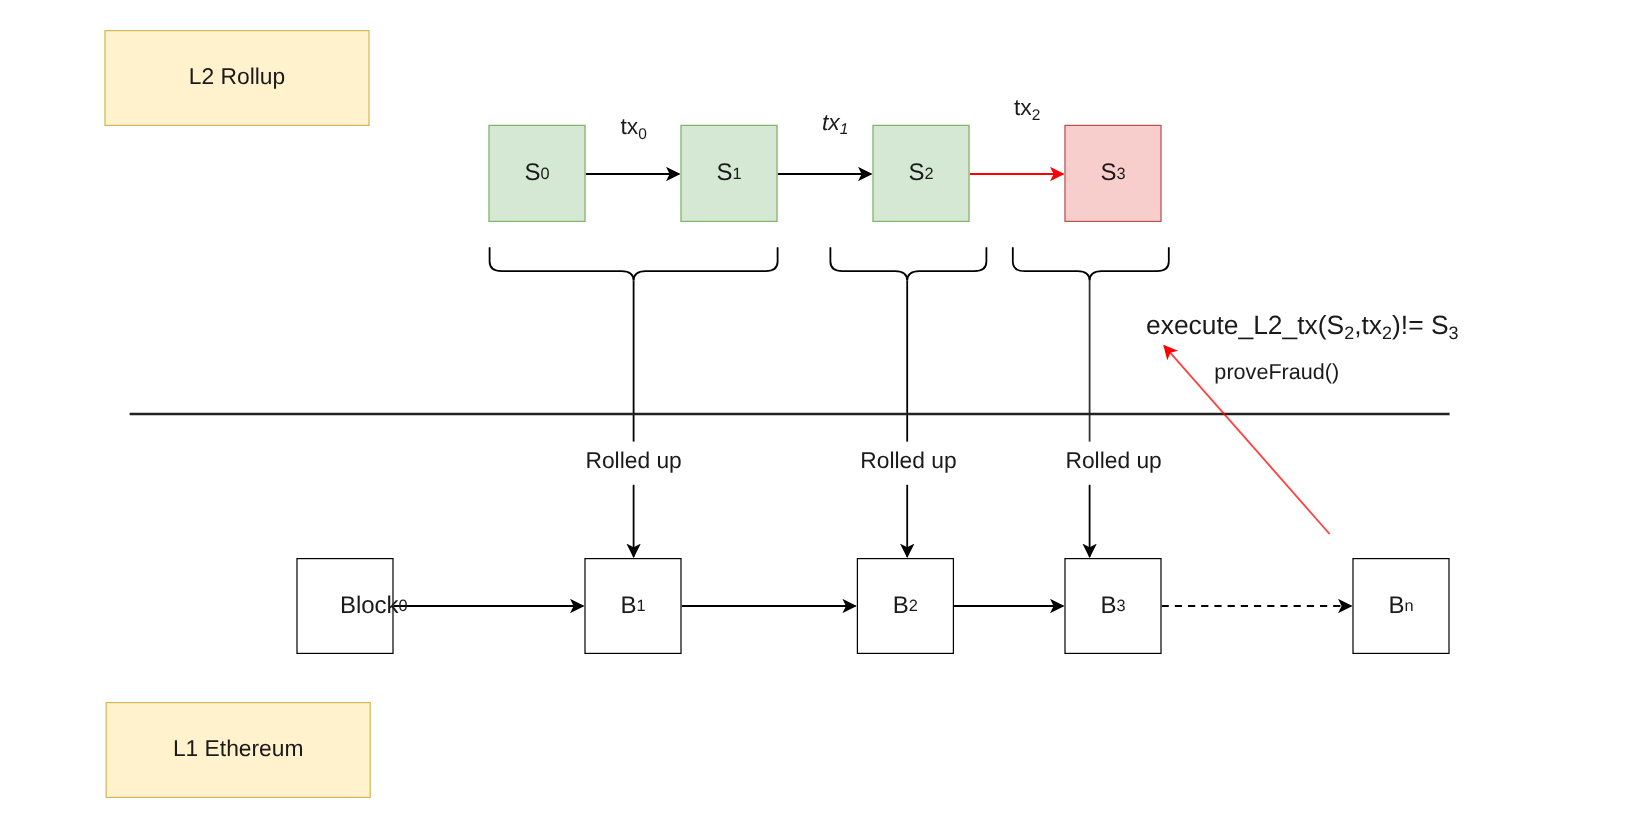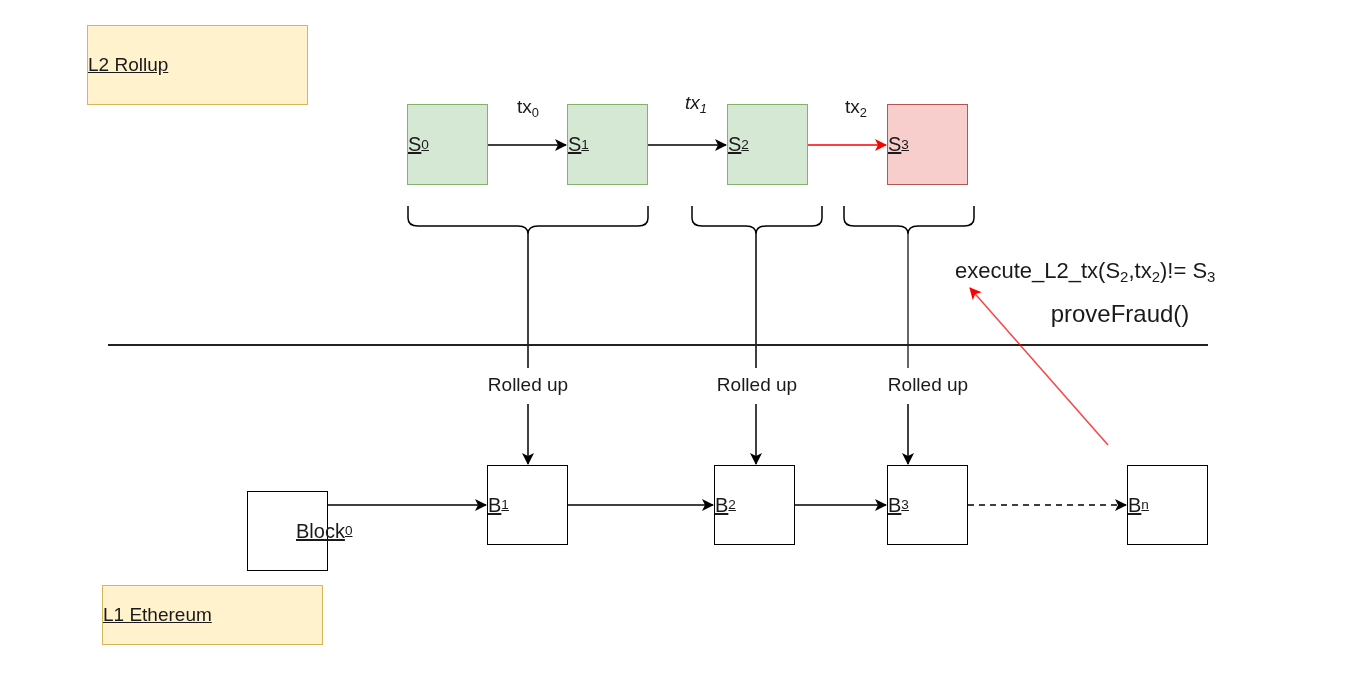"L2 Rollup" .box { justify-content: none -> center; text-decoration: underline -> none }
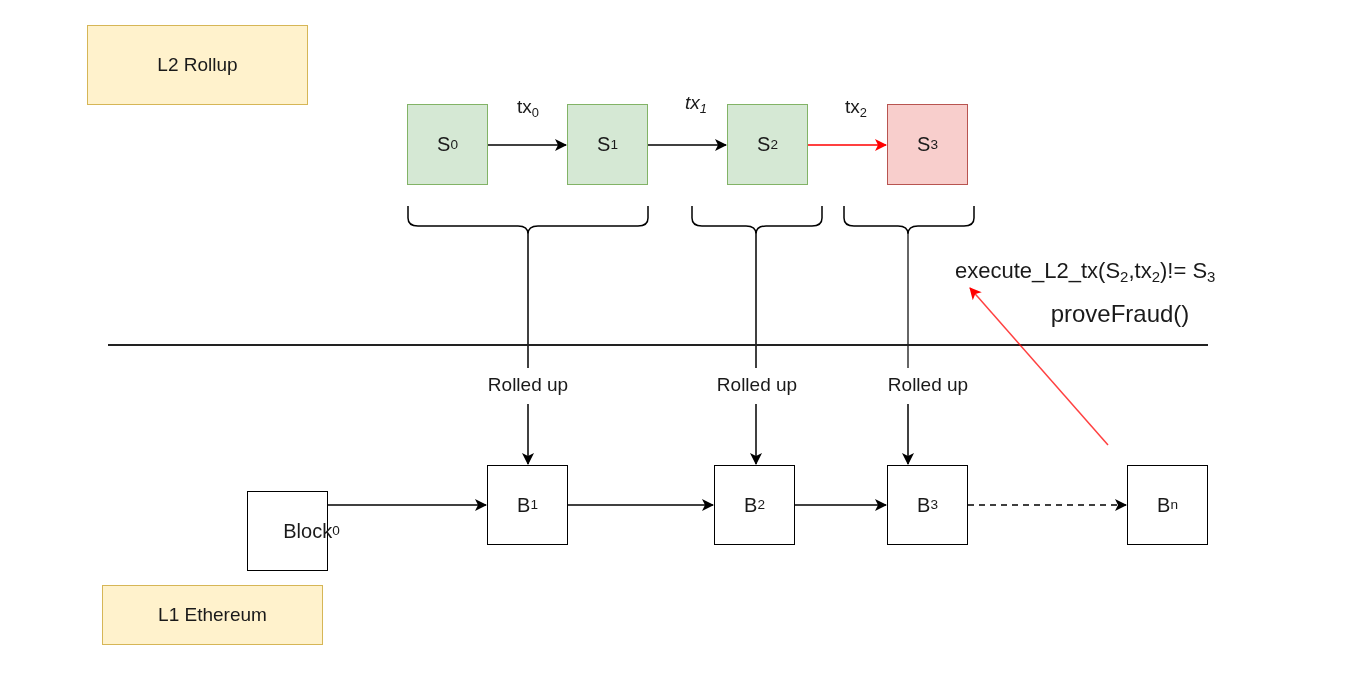"tx2" div.txt { top: 96px -> 80px }
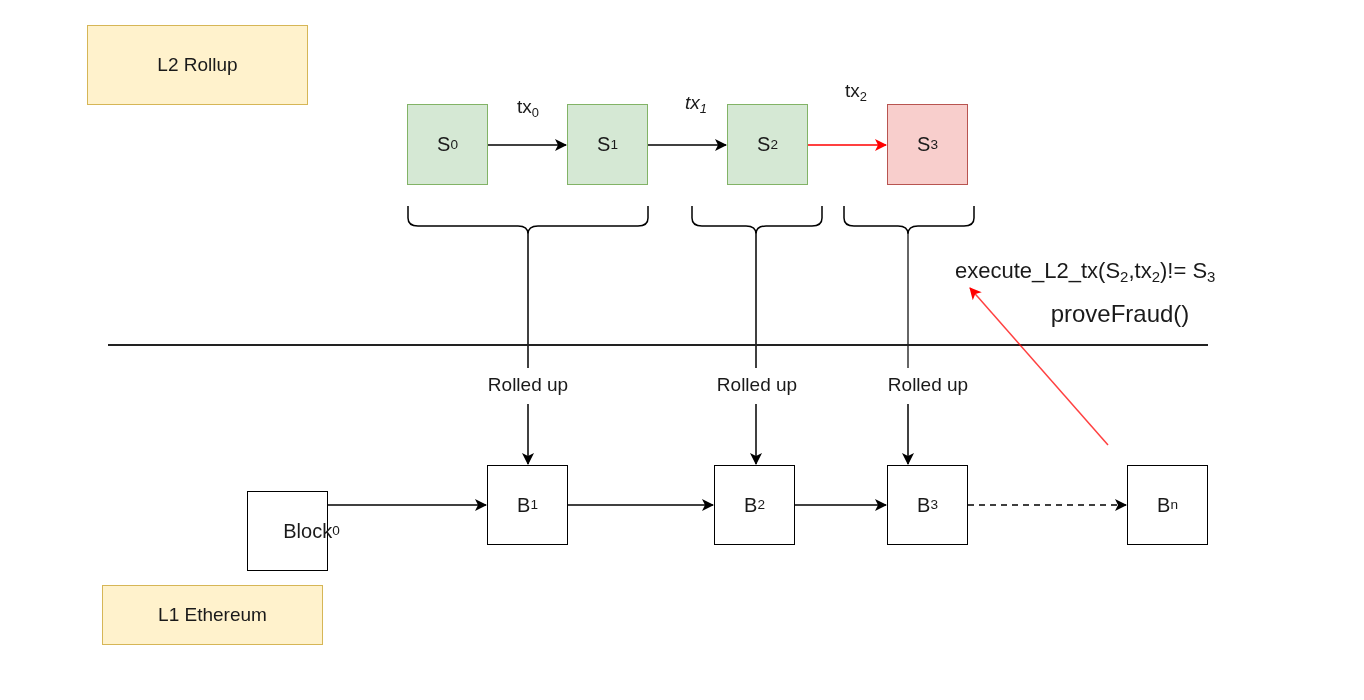"proveFraud()" div.txt { font-size: 24px -> 18px; left: 1120px -> 1064px }
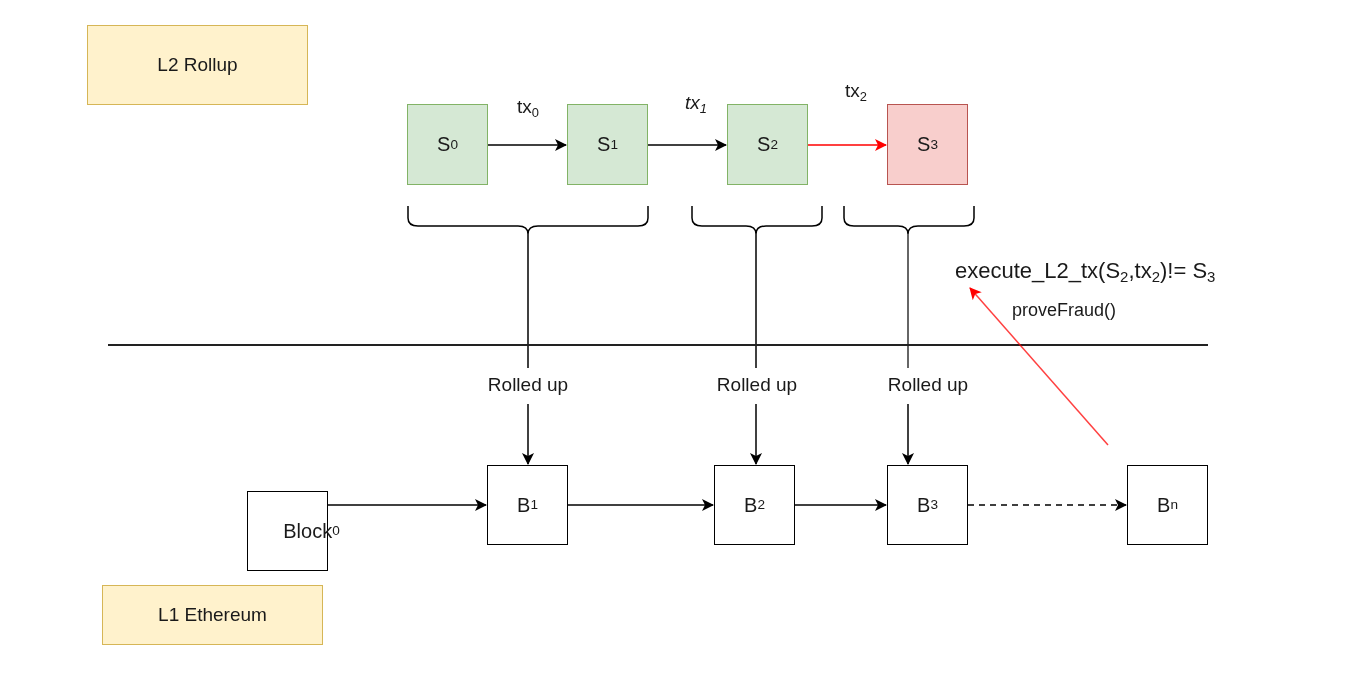"Block" div.box { top: 491px -> 465px }
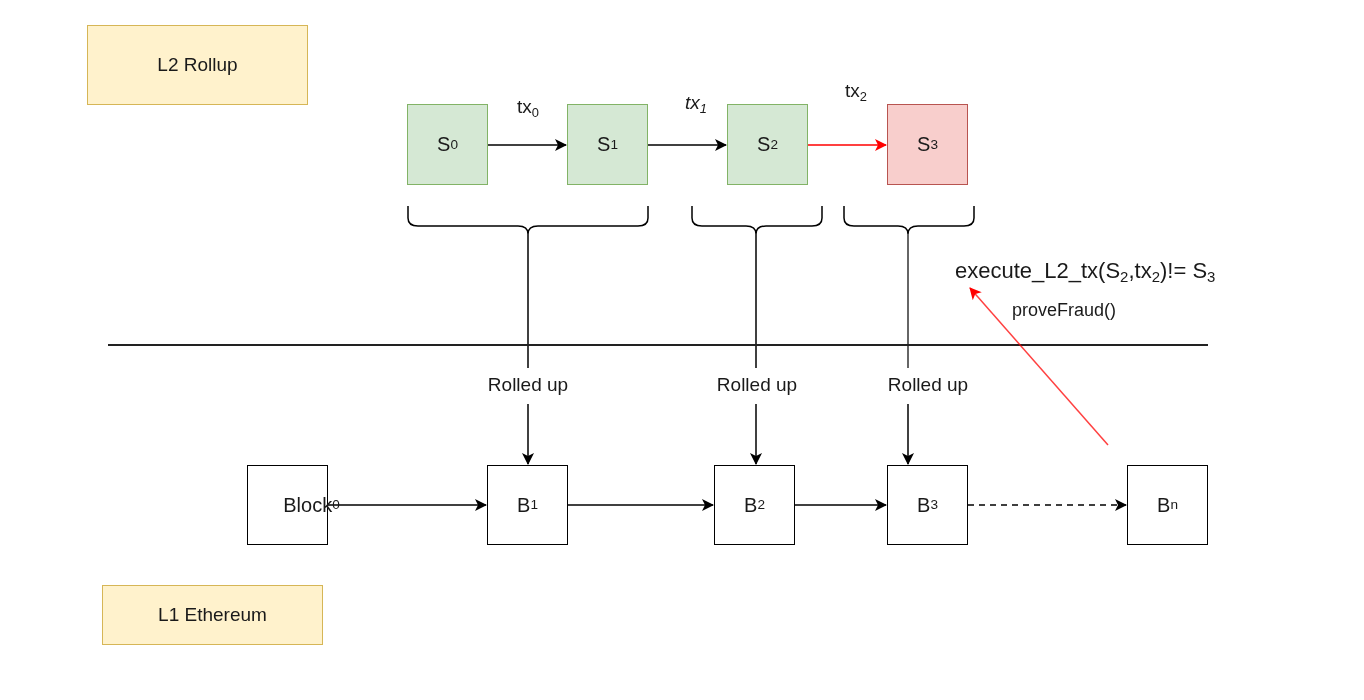"L1 Ethereum" div.box { height: 60px -> 80px; left: 102px -> 88px }
